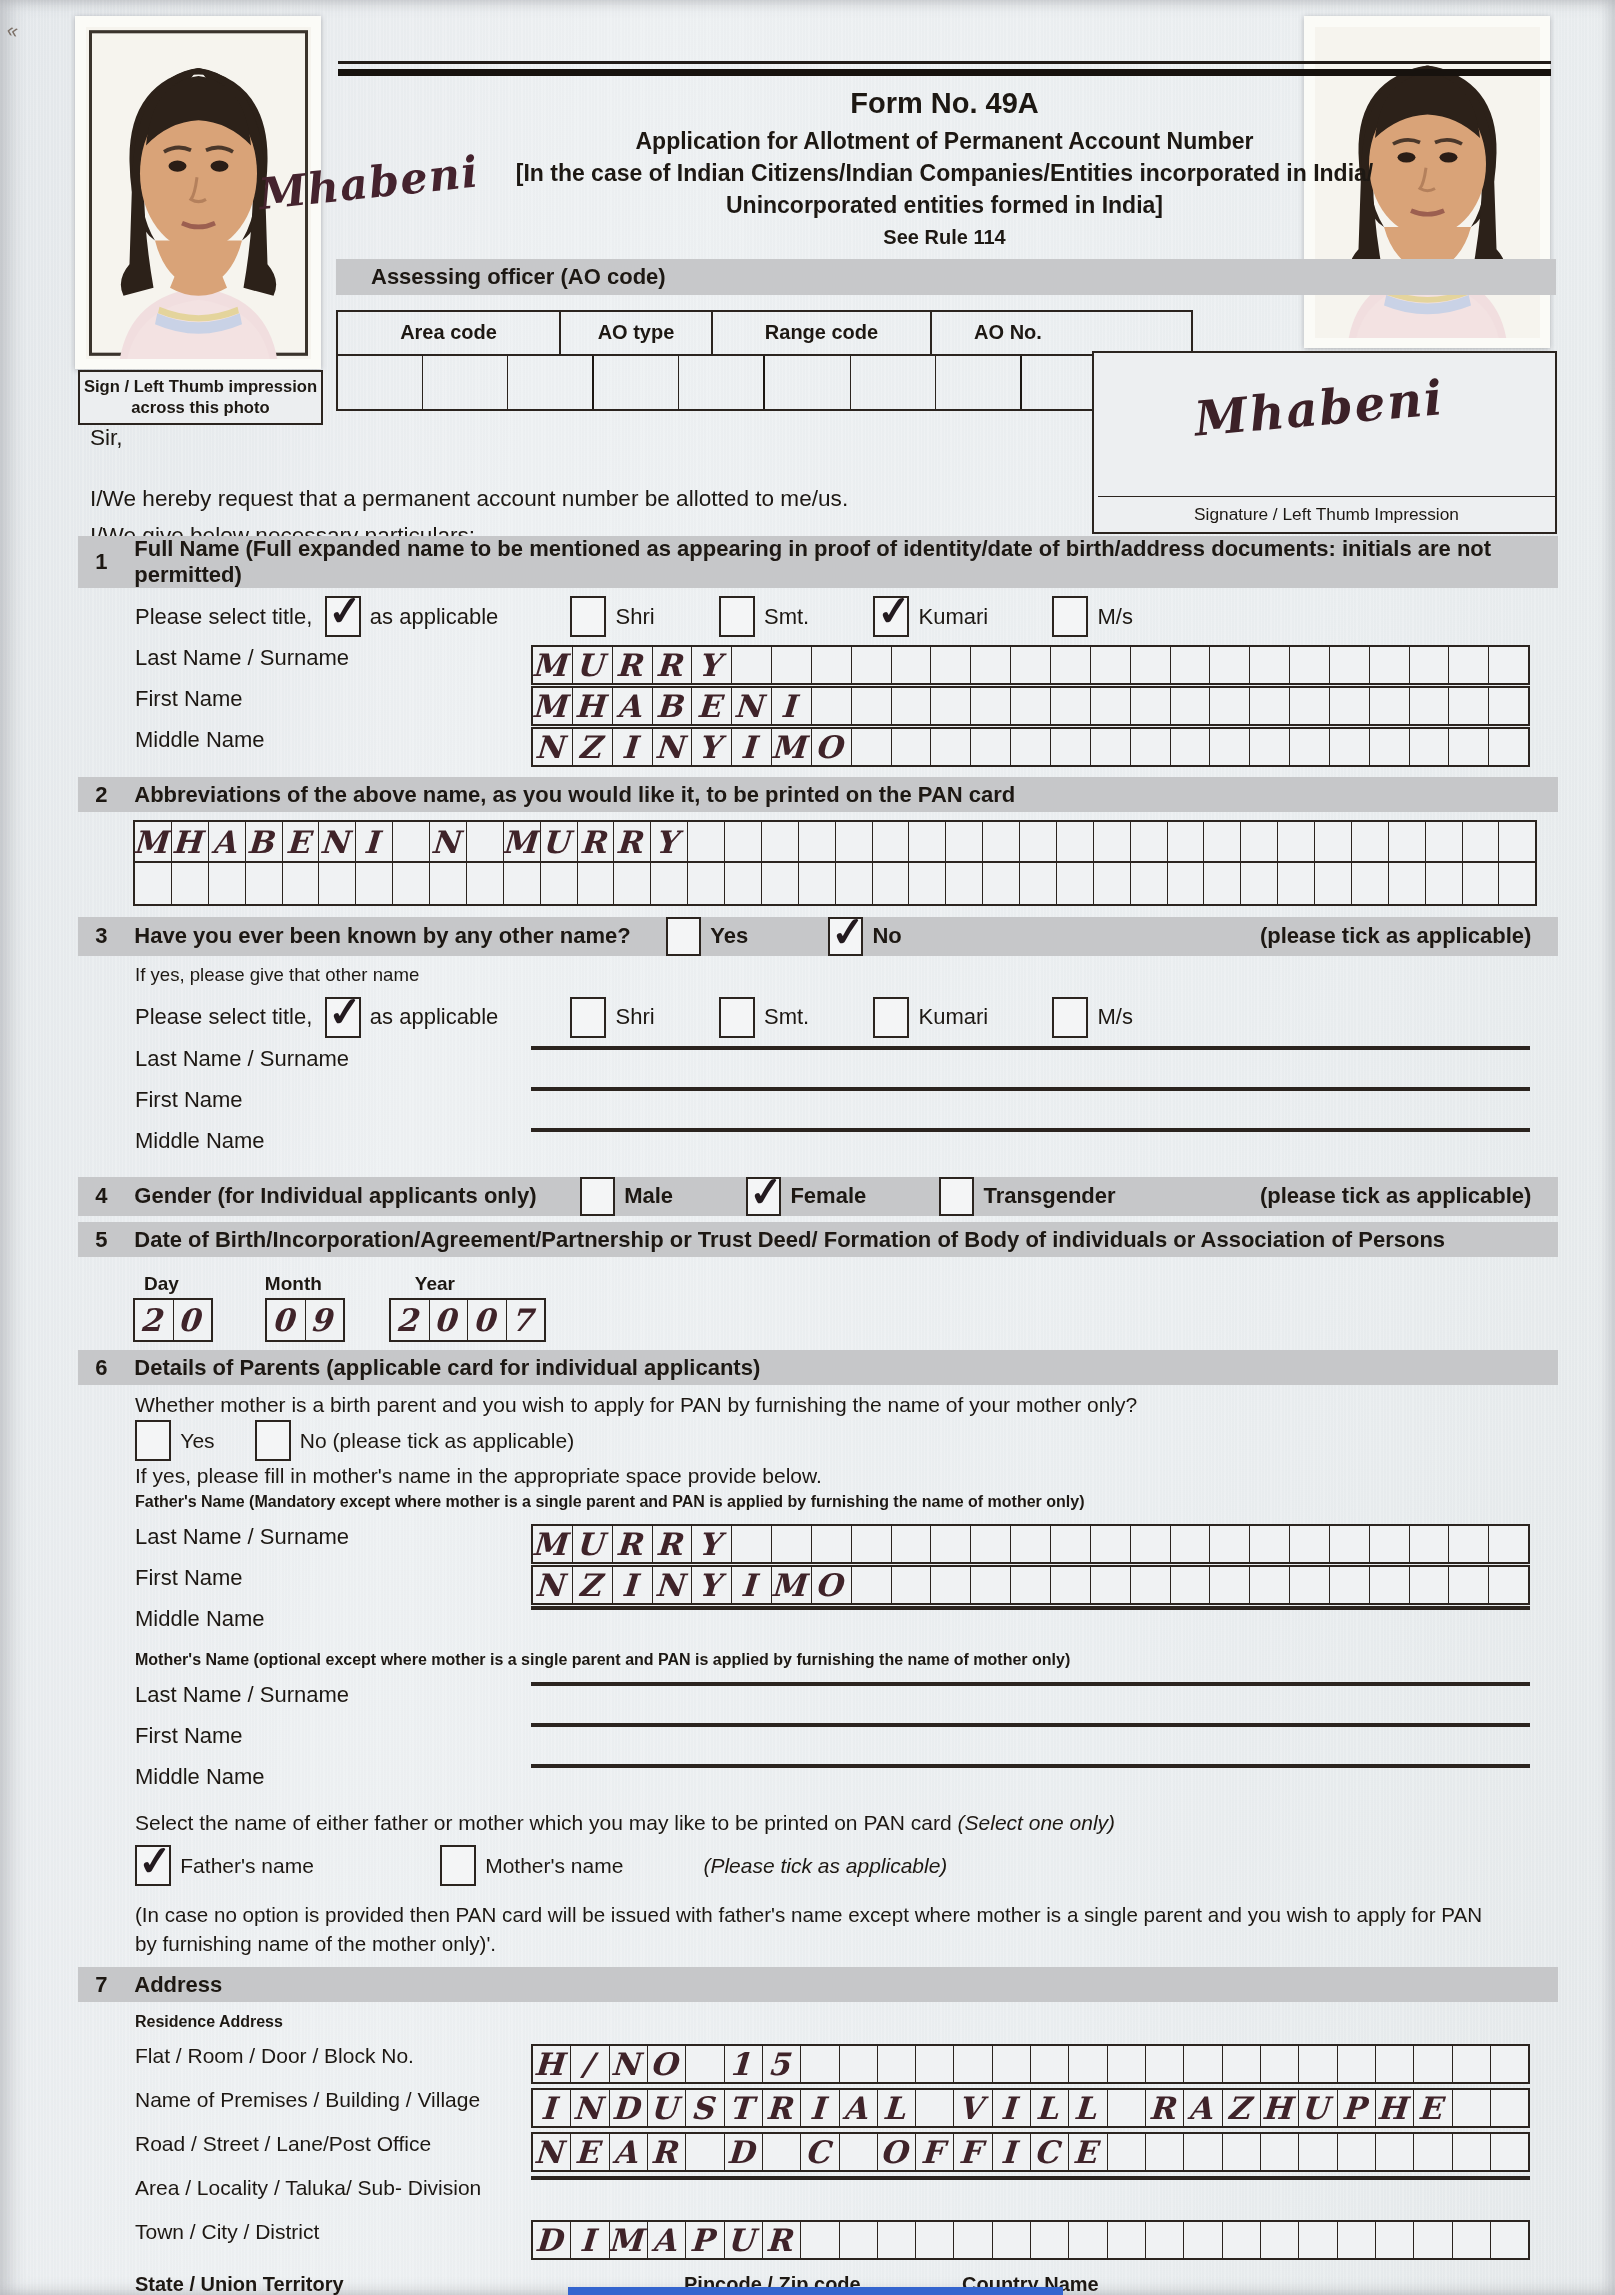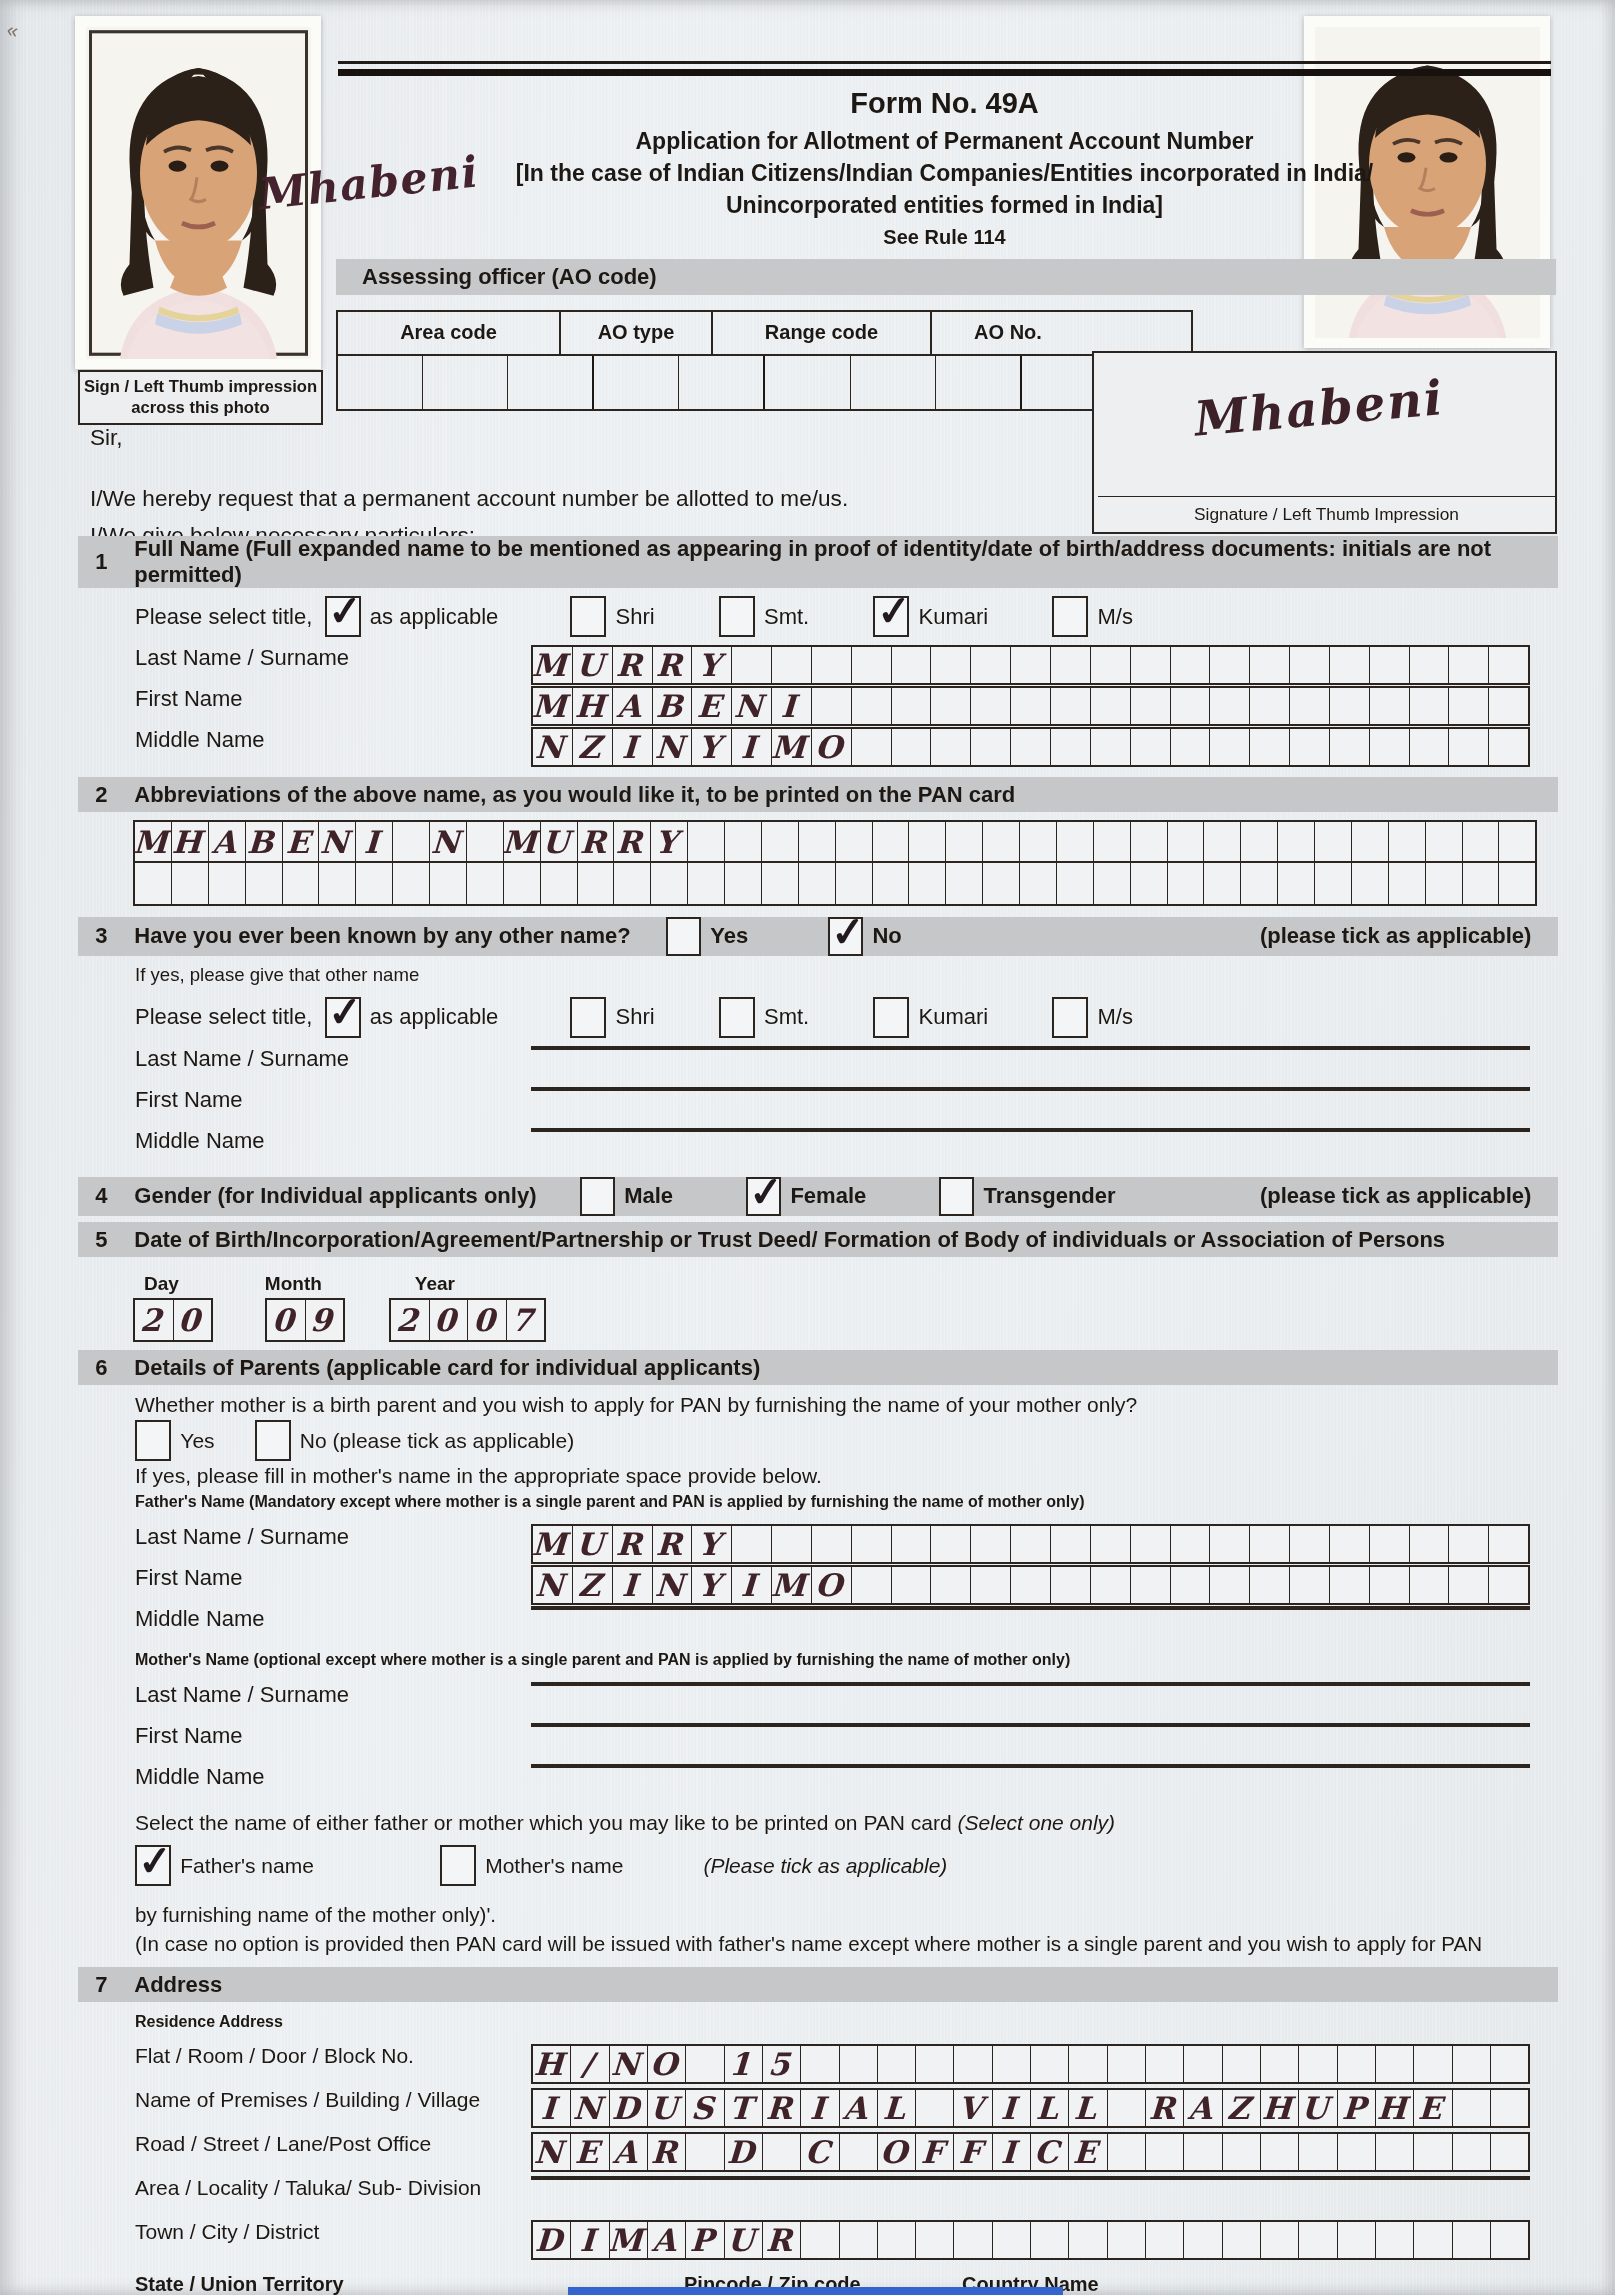"Assessing officer (AO code)" .ao-band { padding-left: 26px -> 35px }
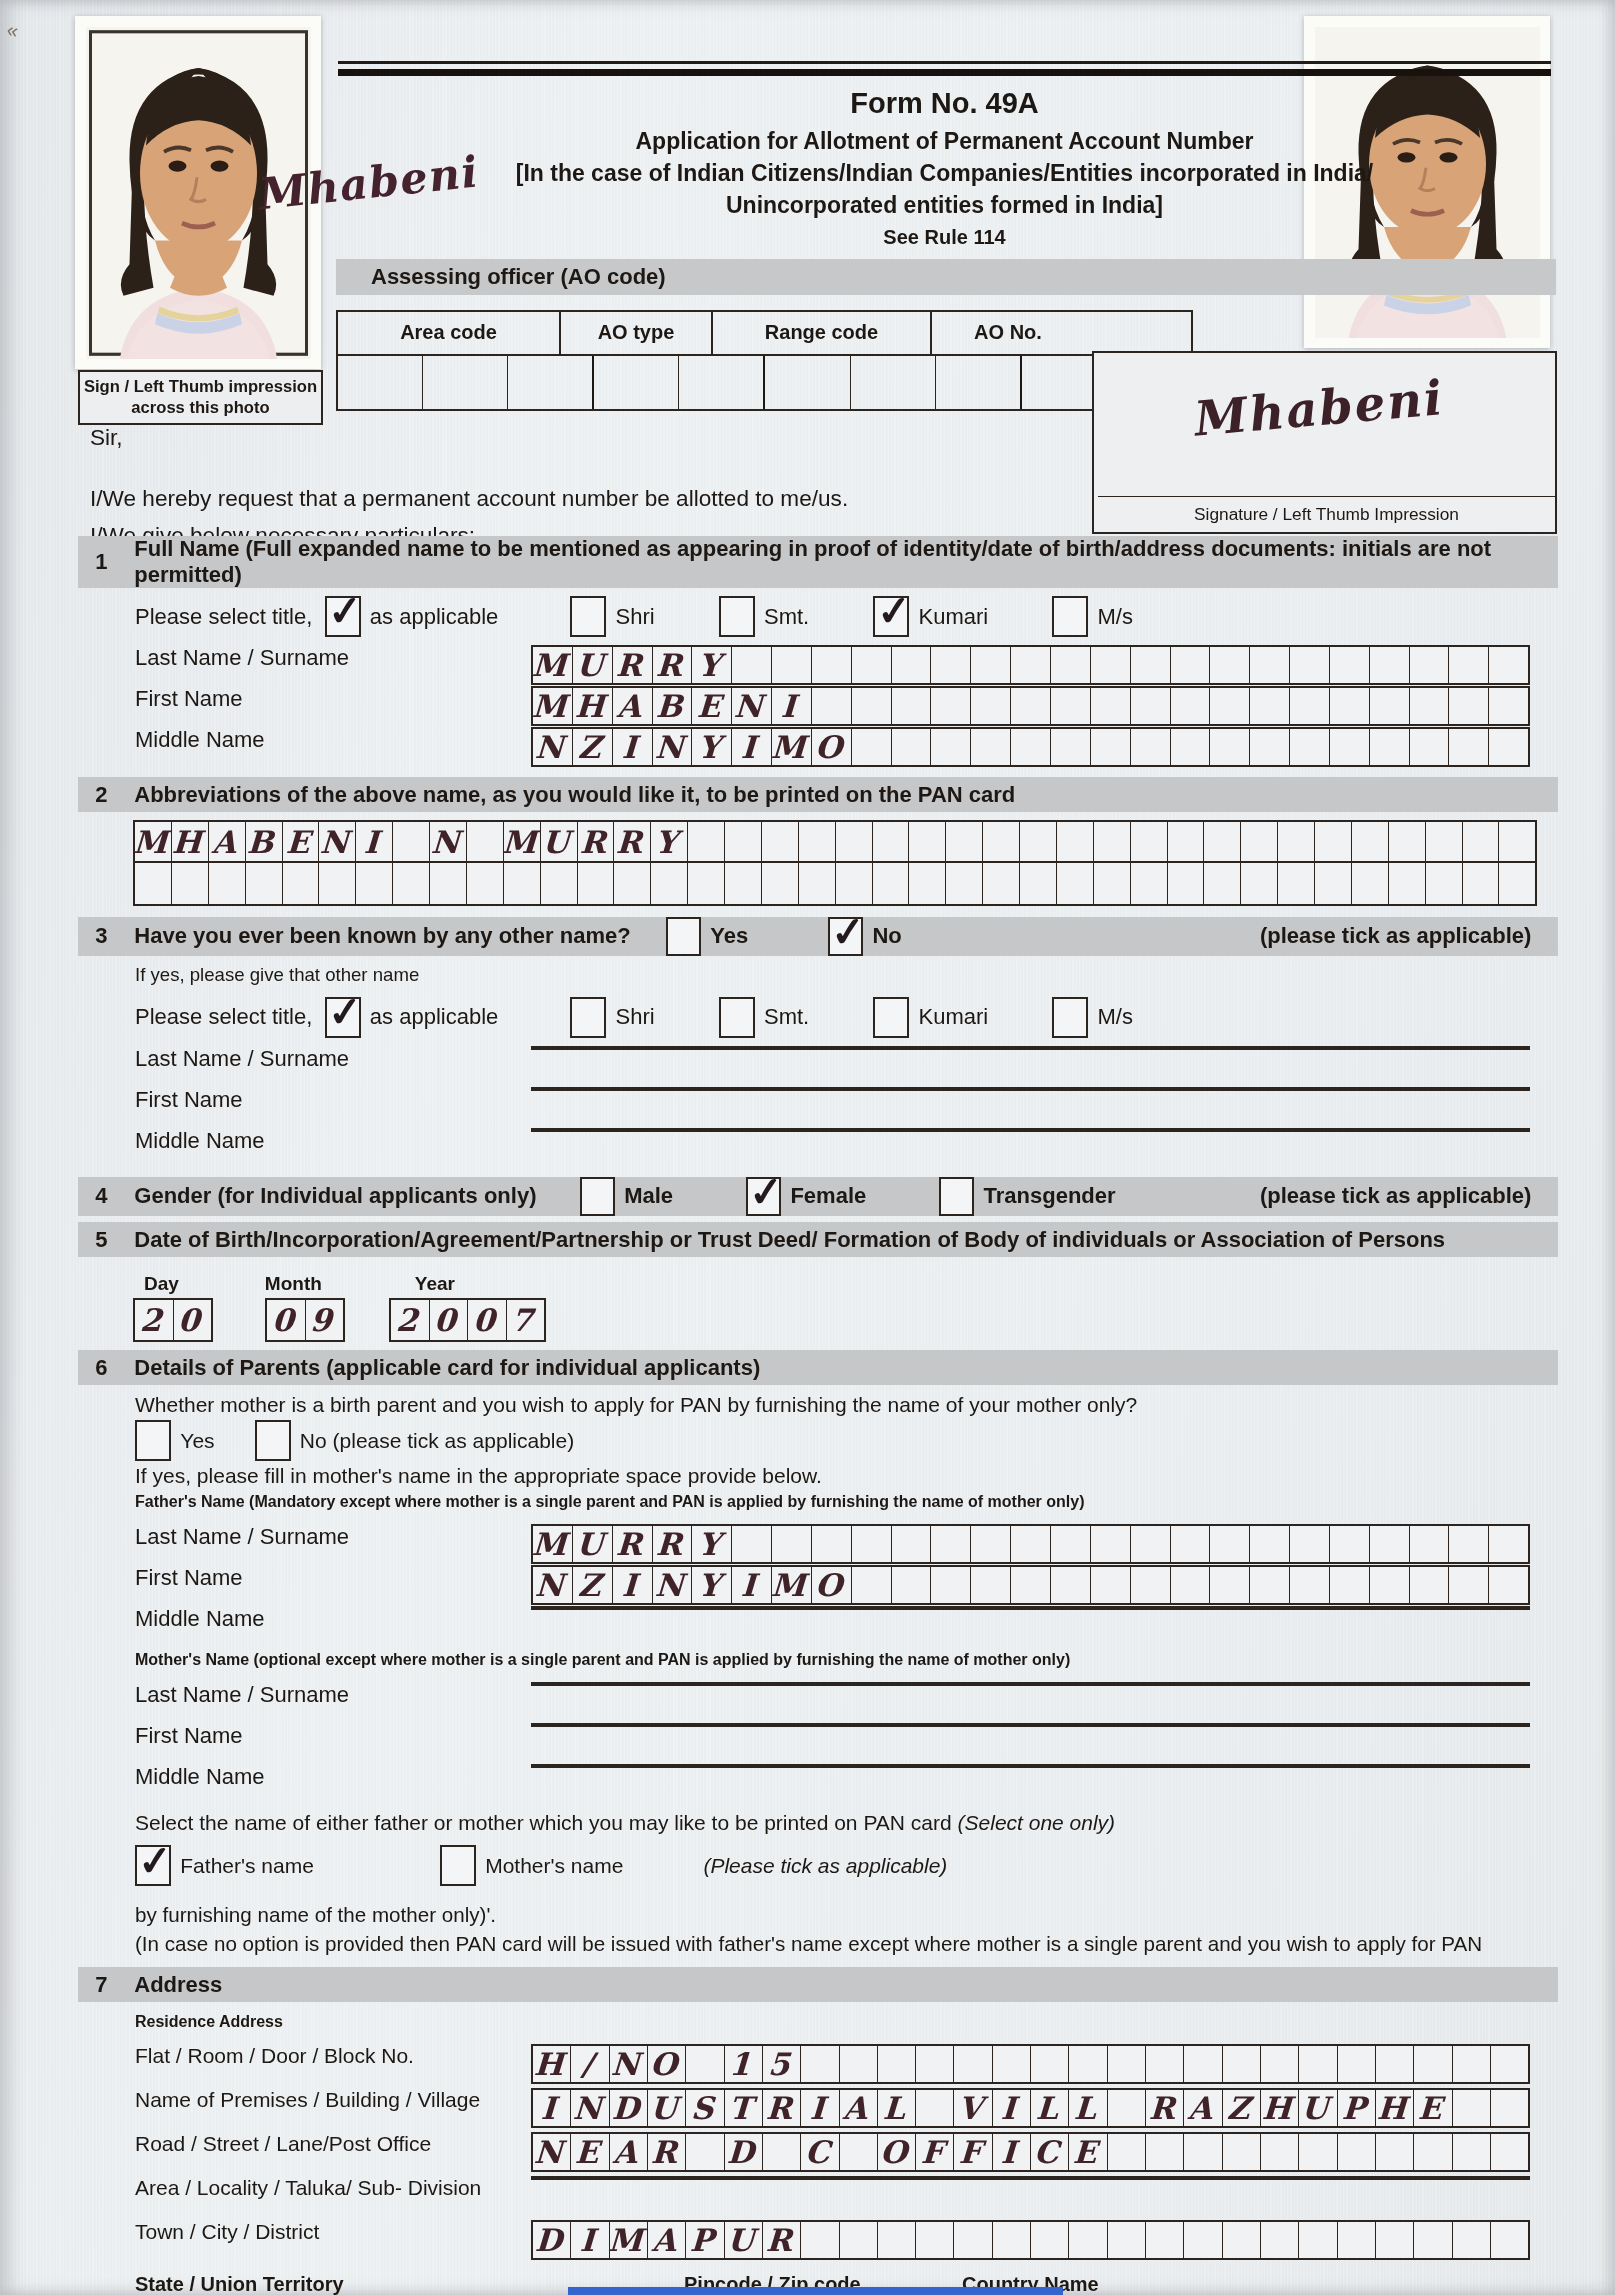"by furnishing name of the" div { order: before "(In case no option is" -> after "(In case no option is" }
